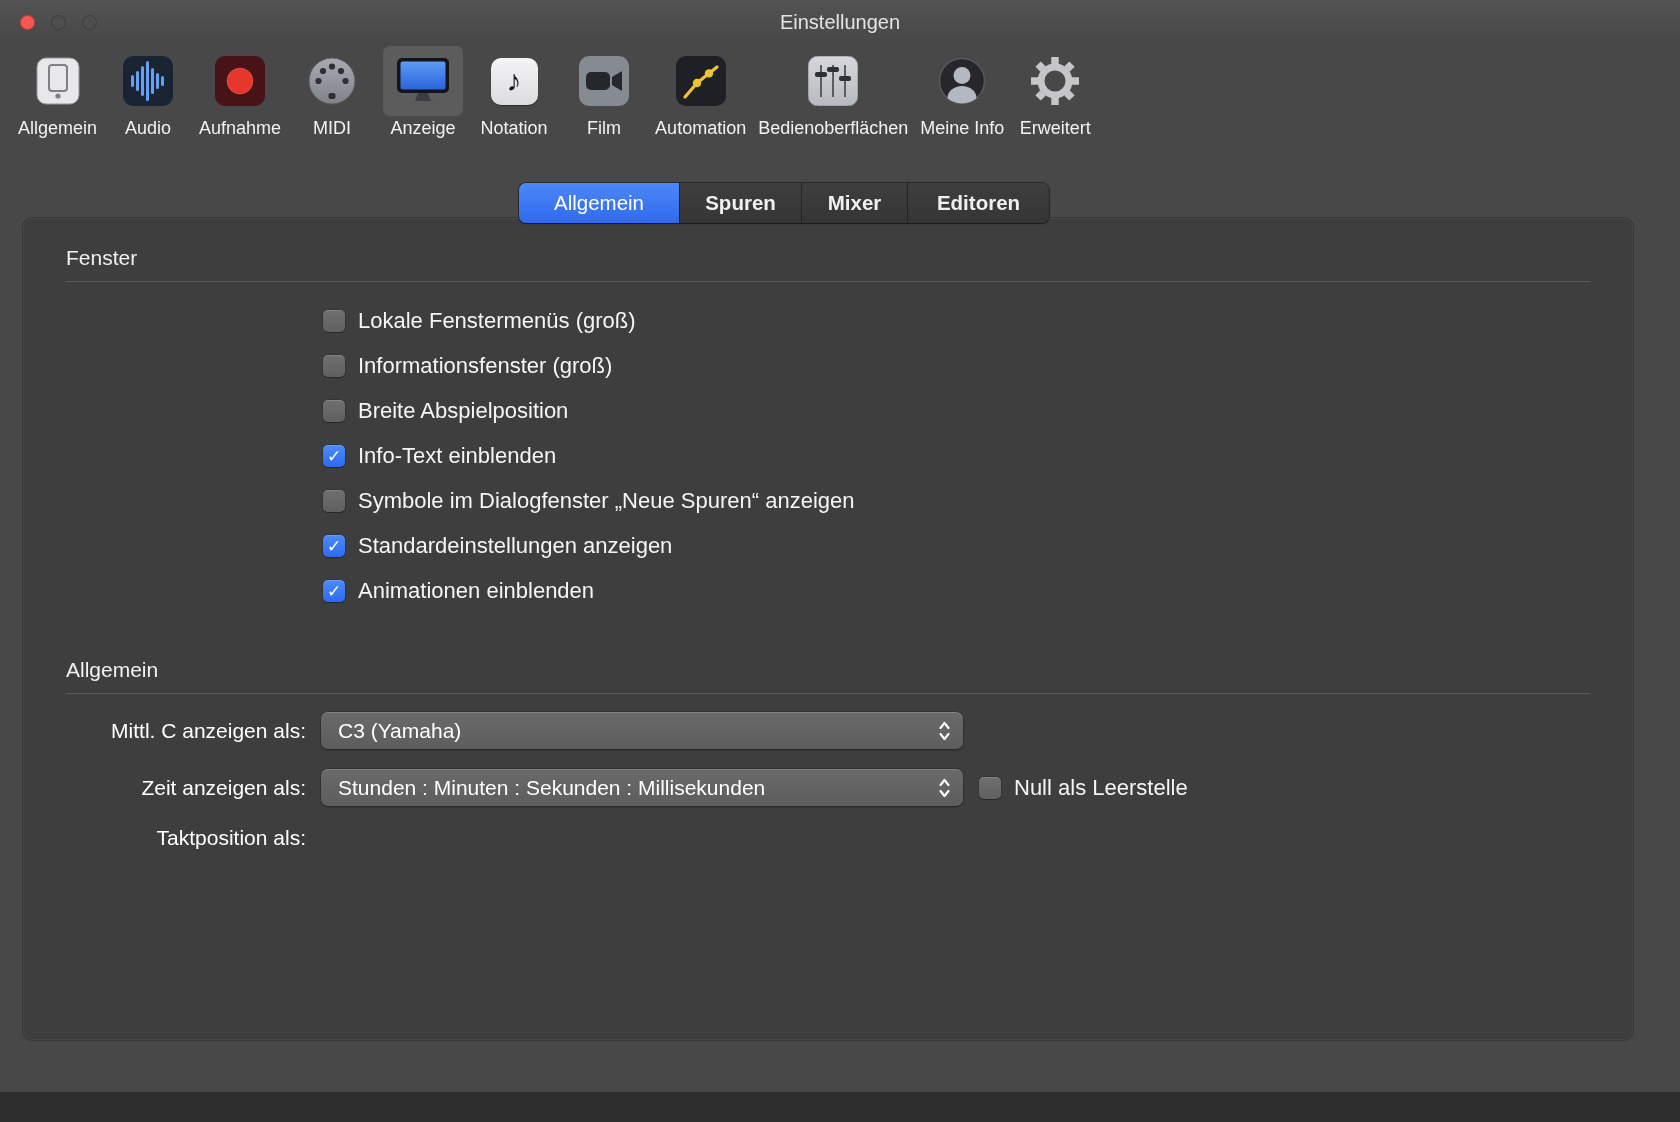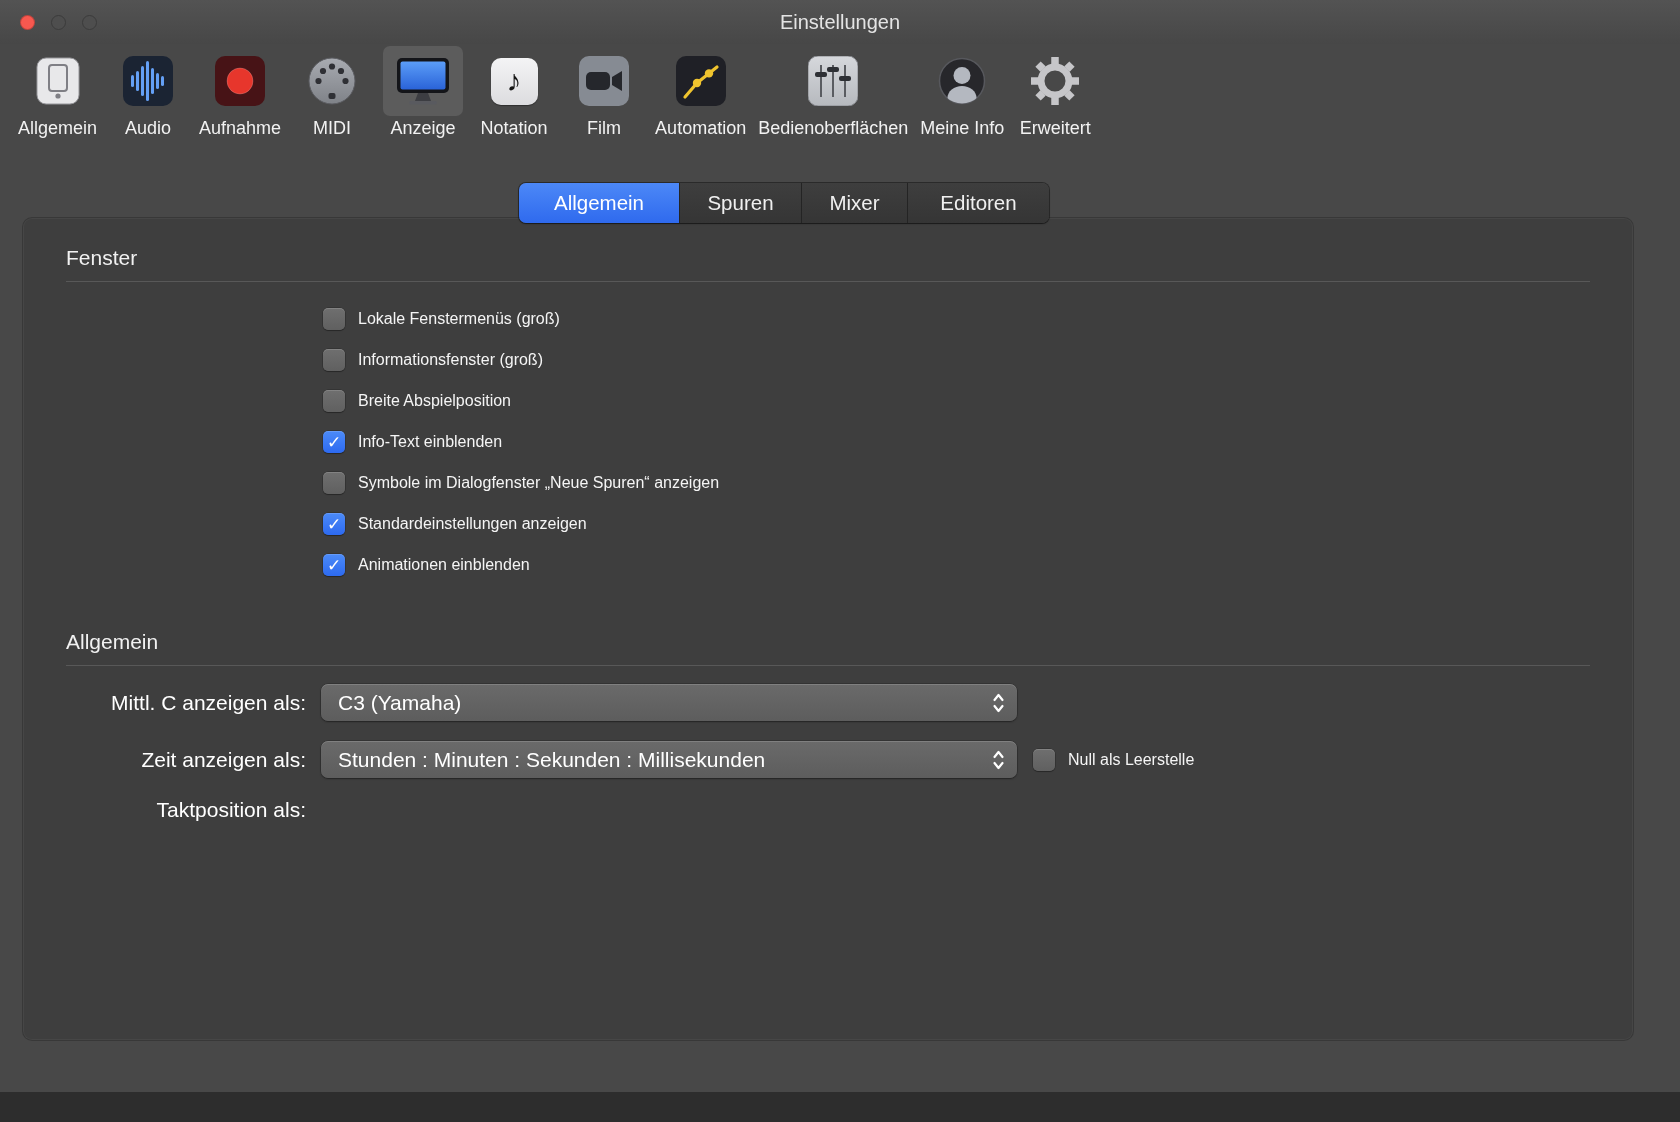"Spuren" .tab + .tab { font-weight: none -> bold }
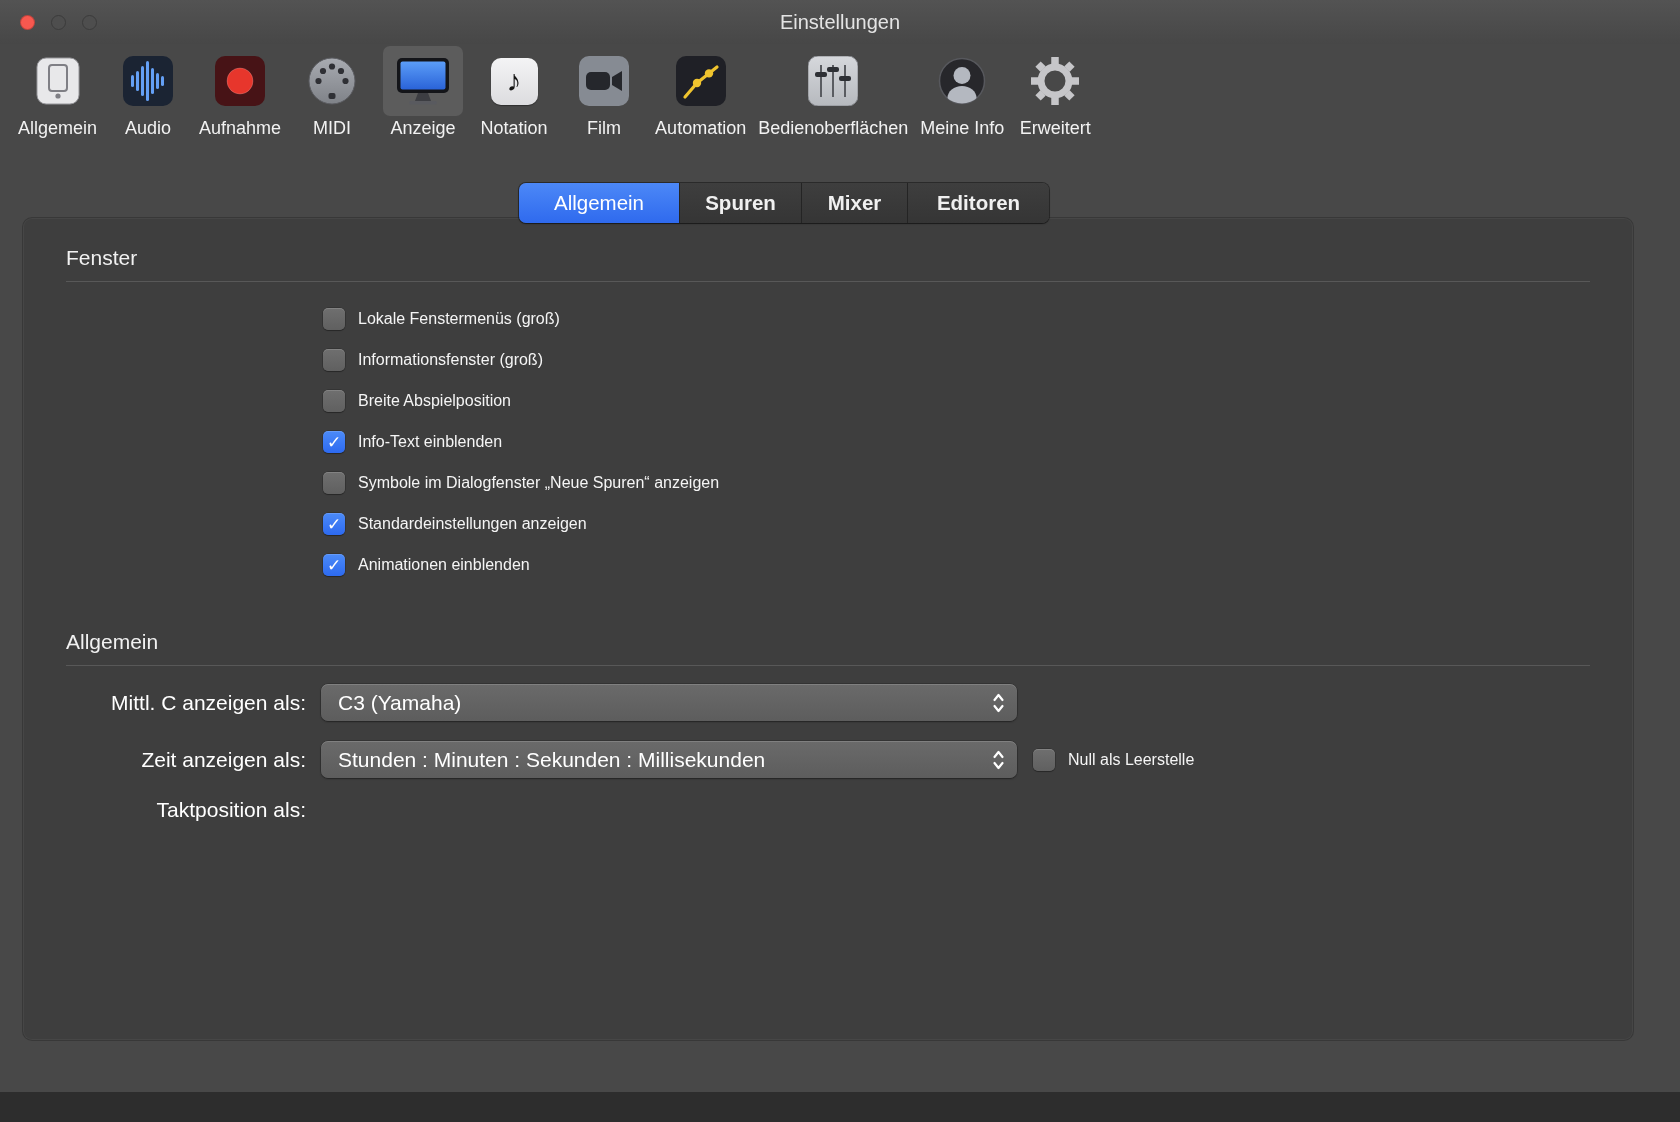"Lokale Fenstermenüs (groß)" .cb-label { font-size: 16px -> 22px }
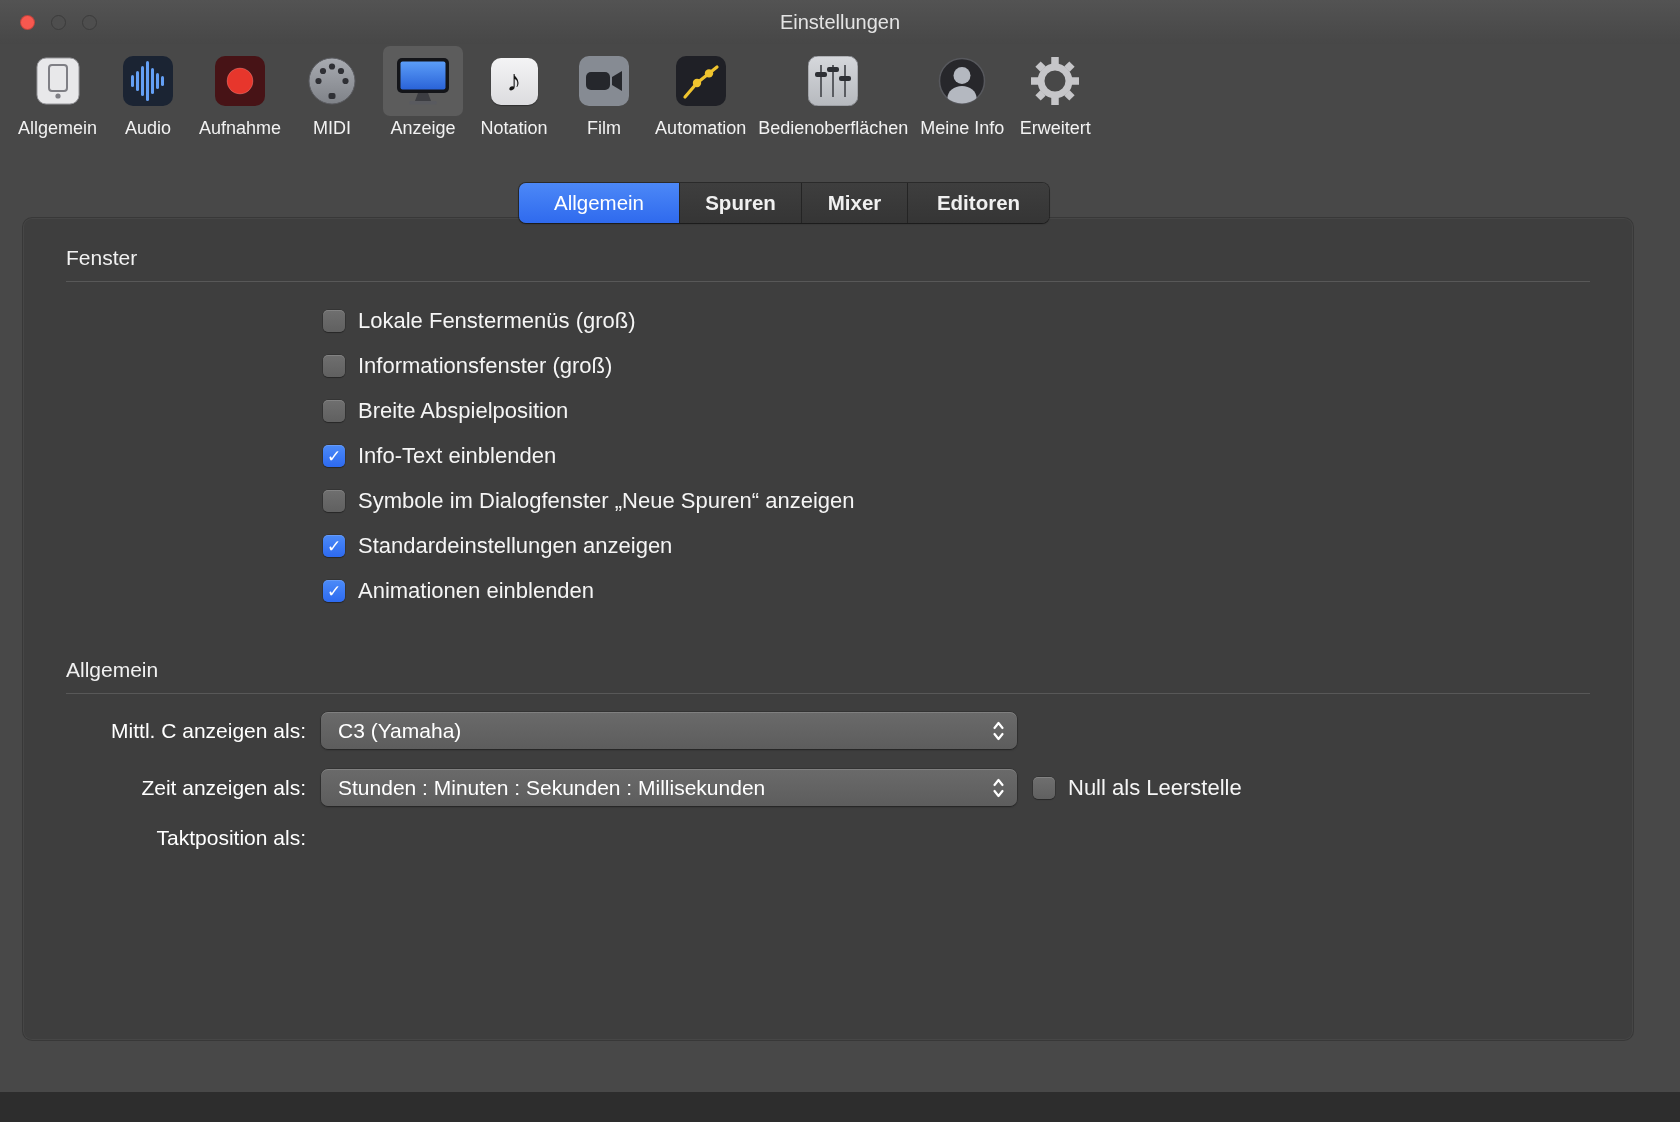"C3 (Yamaha)" .popup { width: 696px -> 642px }
